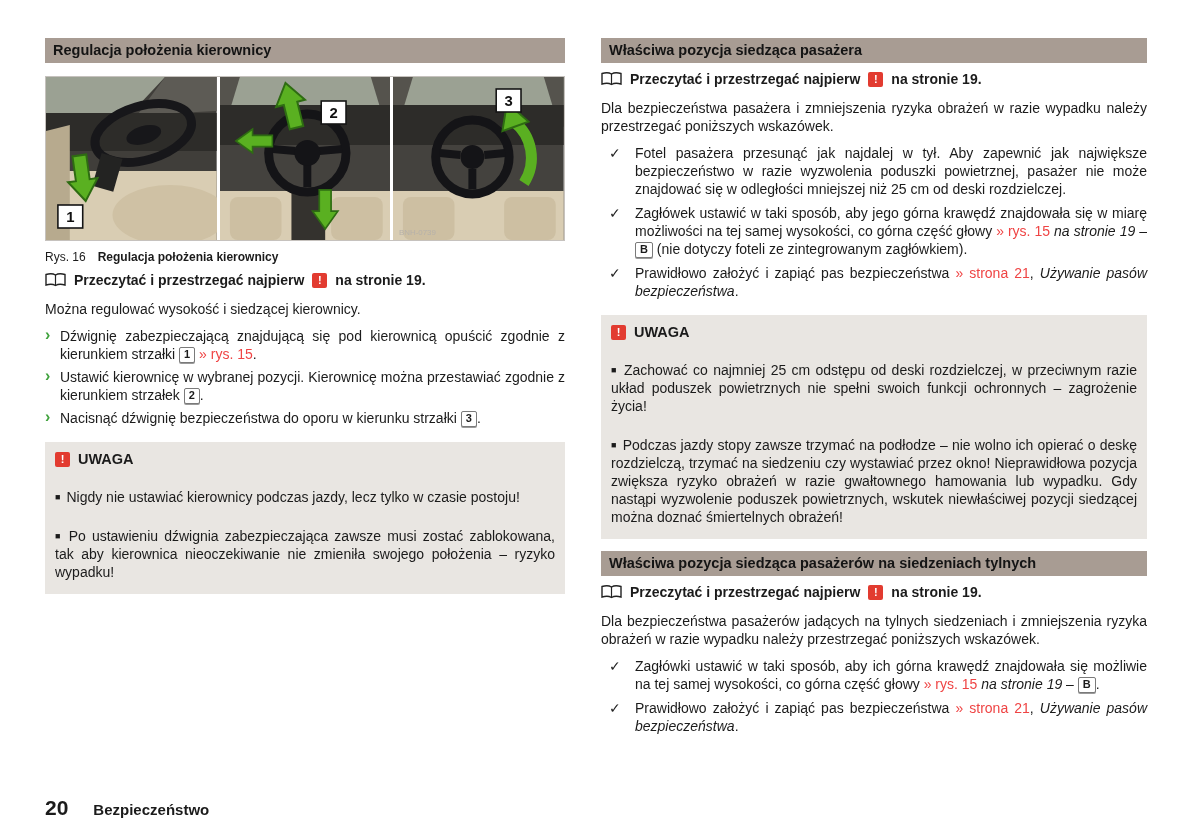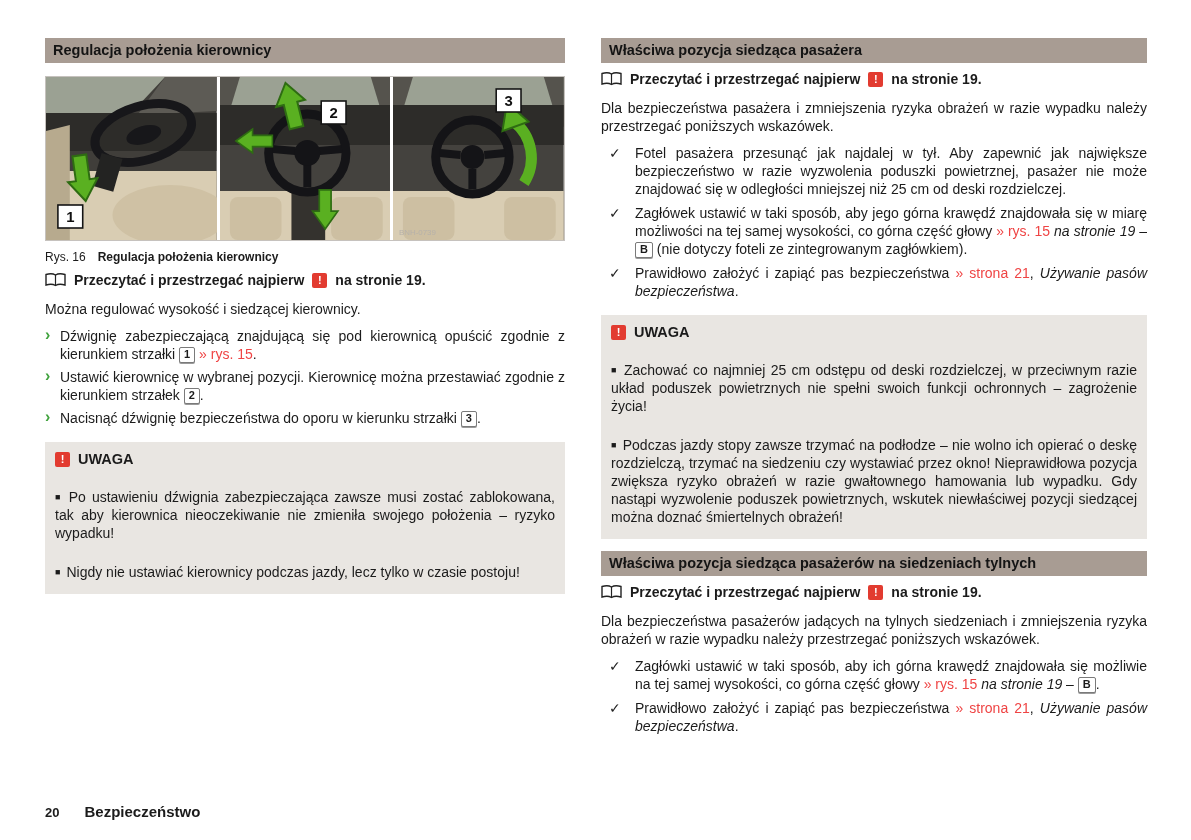"■ Po ustawieniu dźwignia zabezpieczająca" p { order: before "■ Nigdy nie ustawiać kierownicy" -> after "■ Nigdy nie ustawiać kierownicy" }
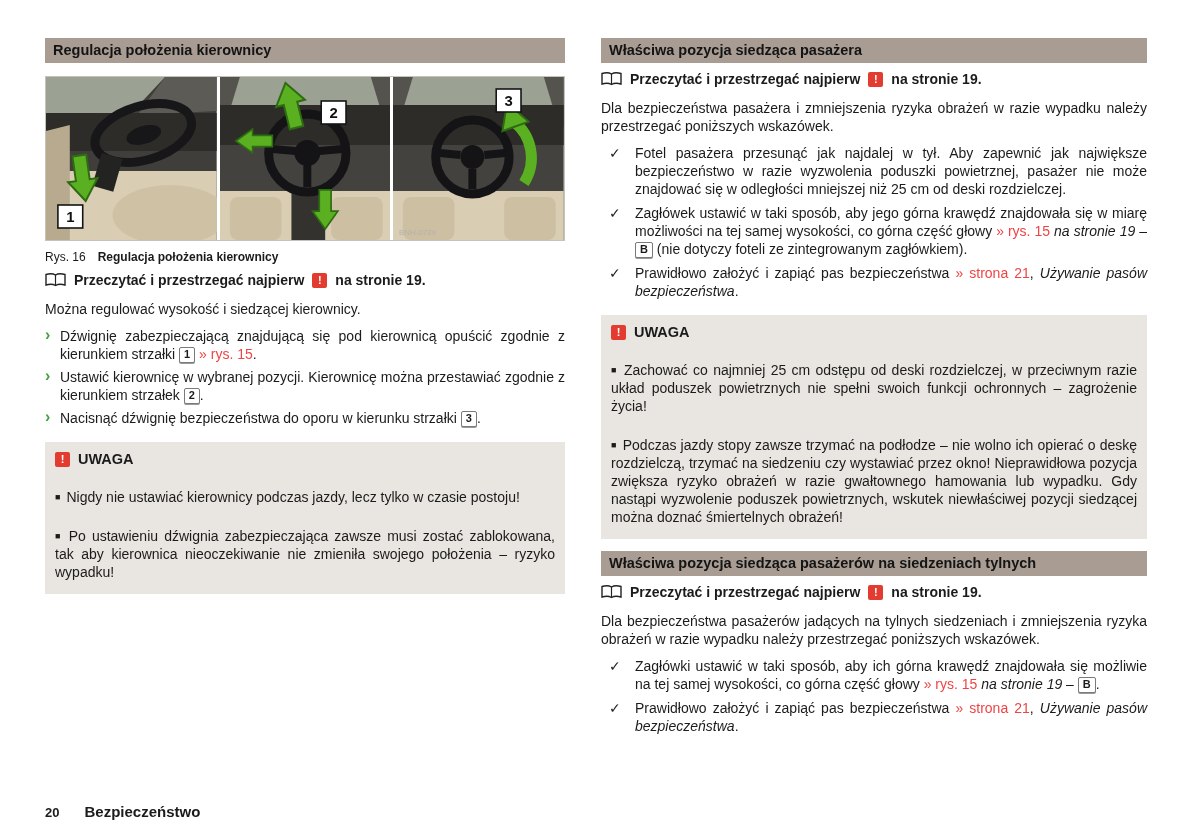"20" .pgnum { font-size: 13px -> 21px }
